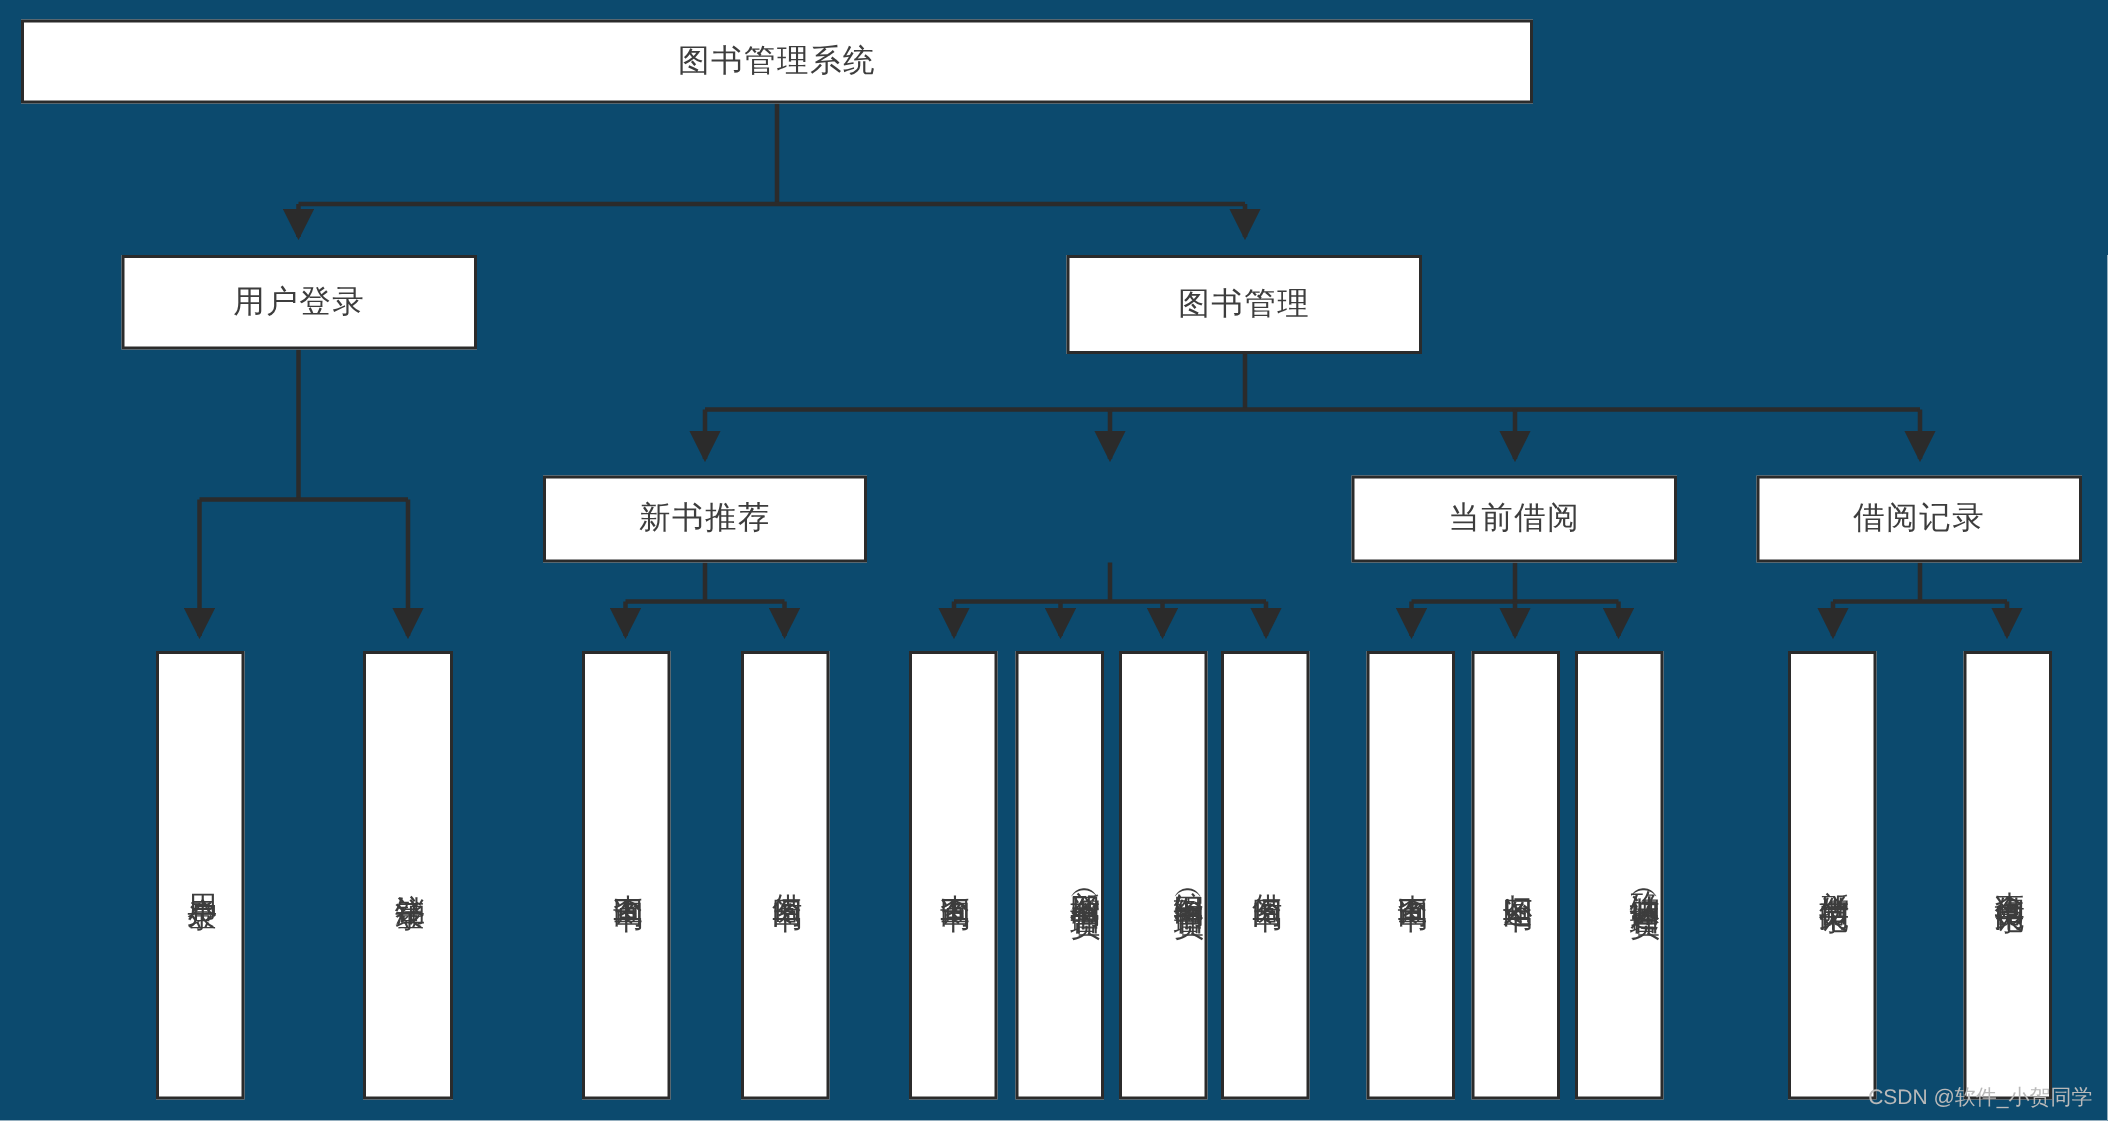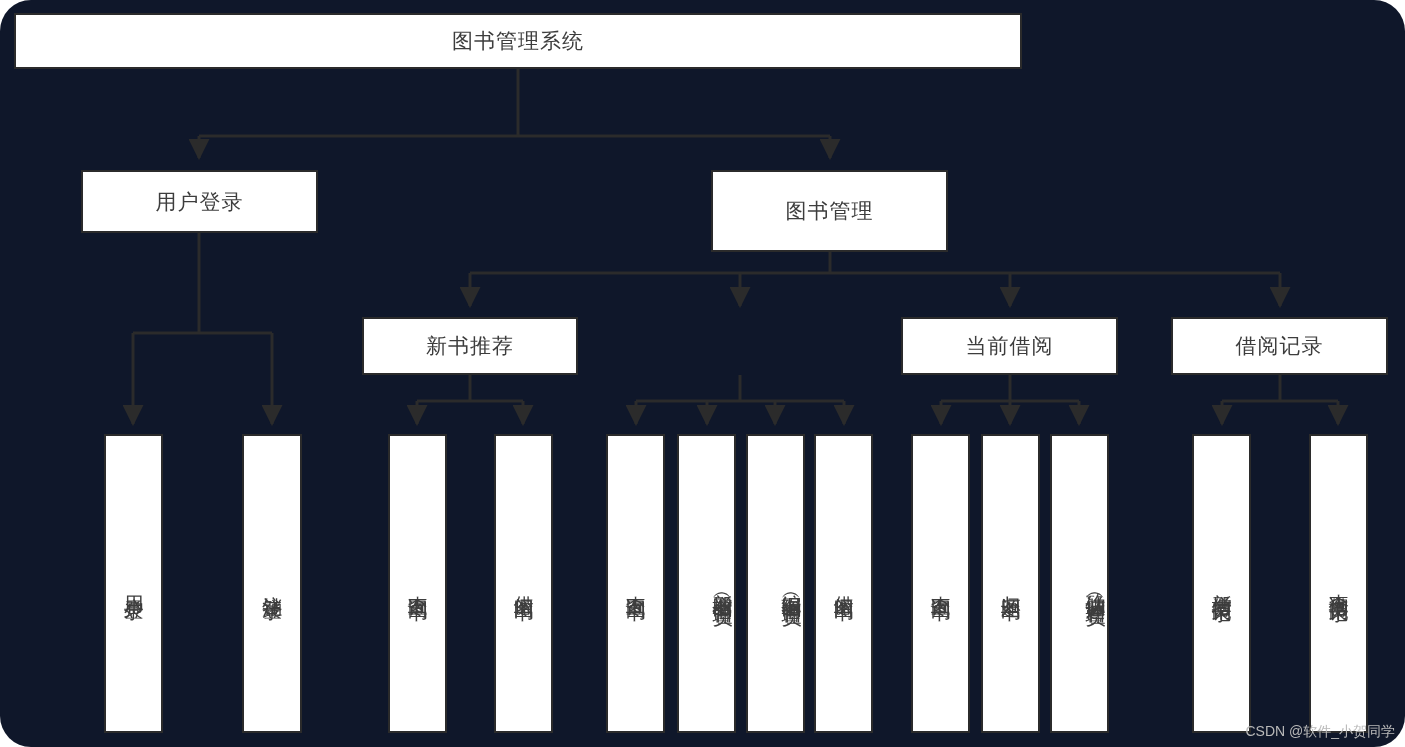"图书管理系统" #stage { background: #0f172a -> #0c4a6e; border-radius: 31px -> none }
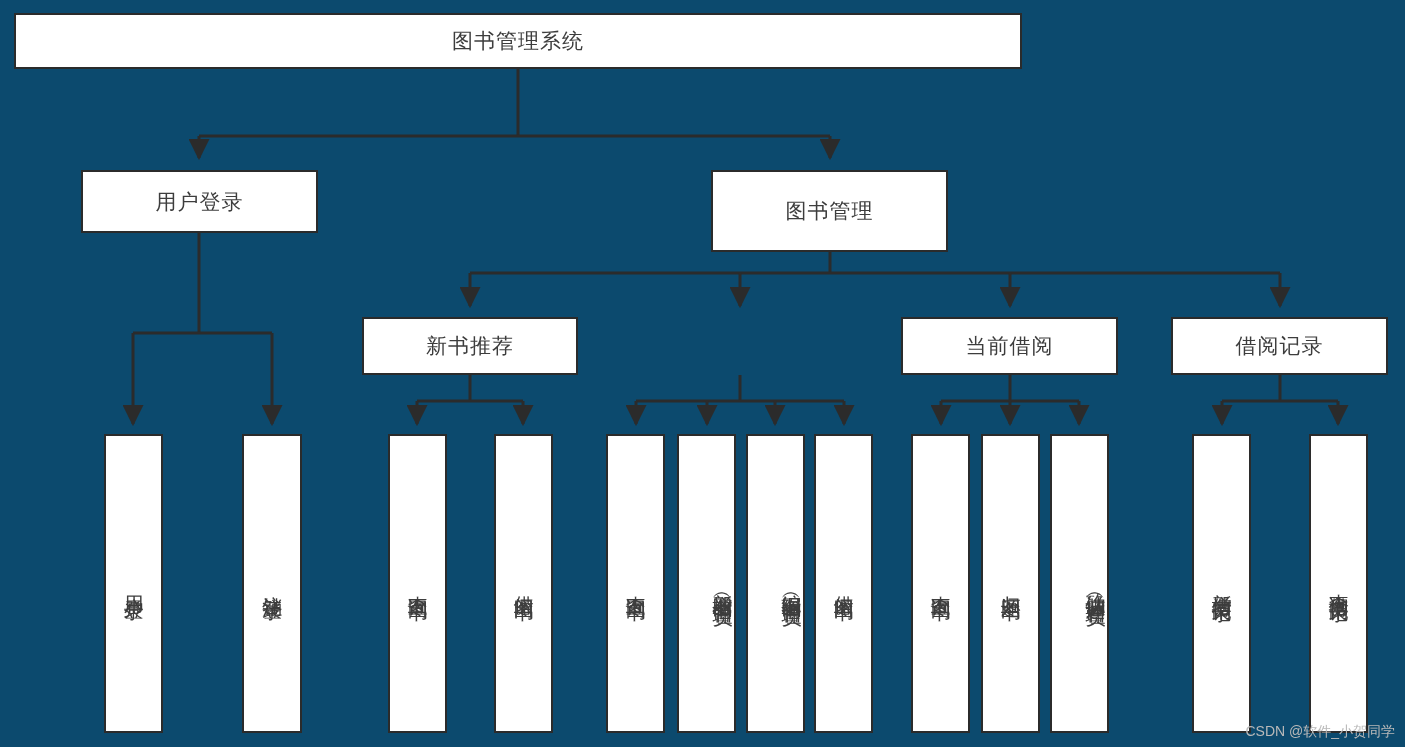"图书管理" div.node { height: 82px -> 66px }
